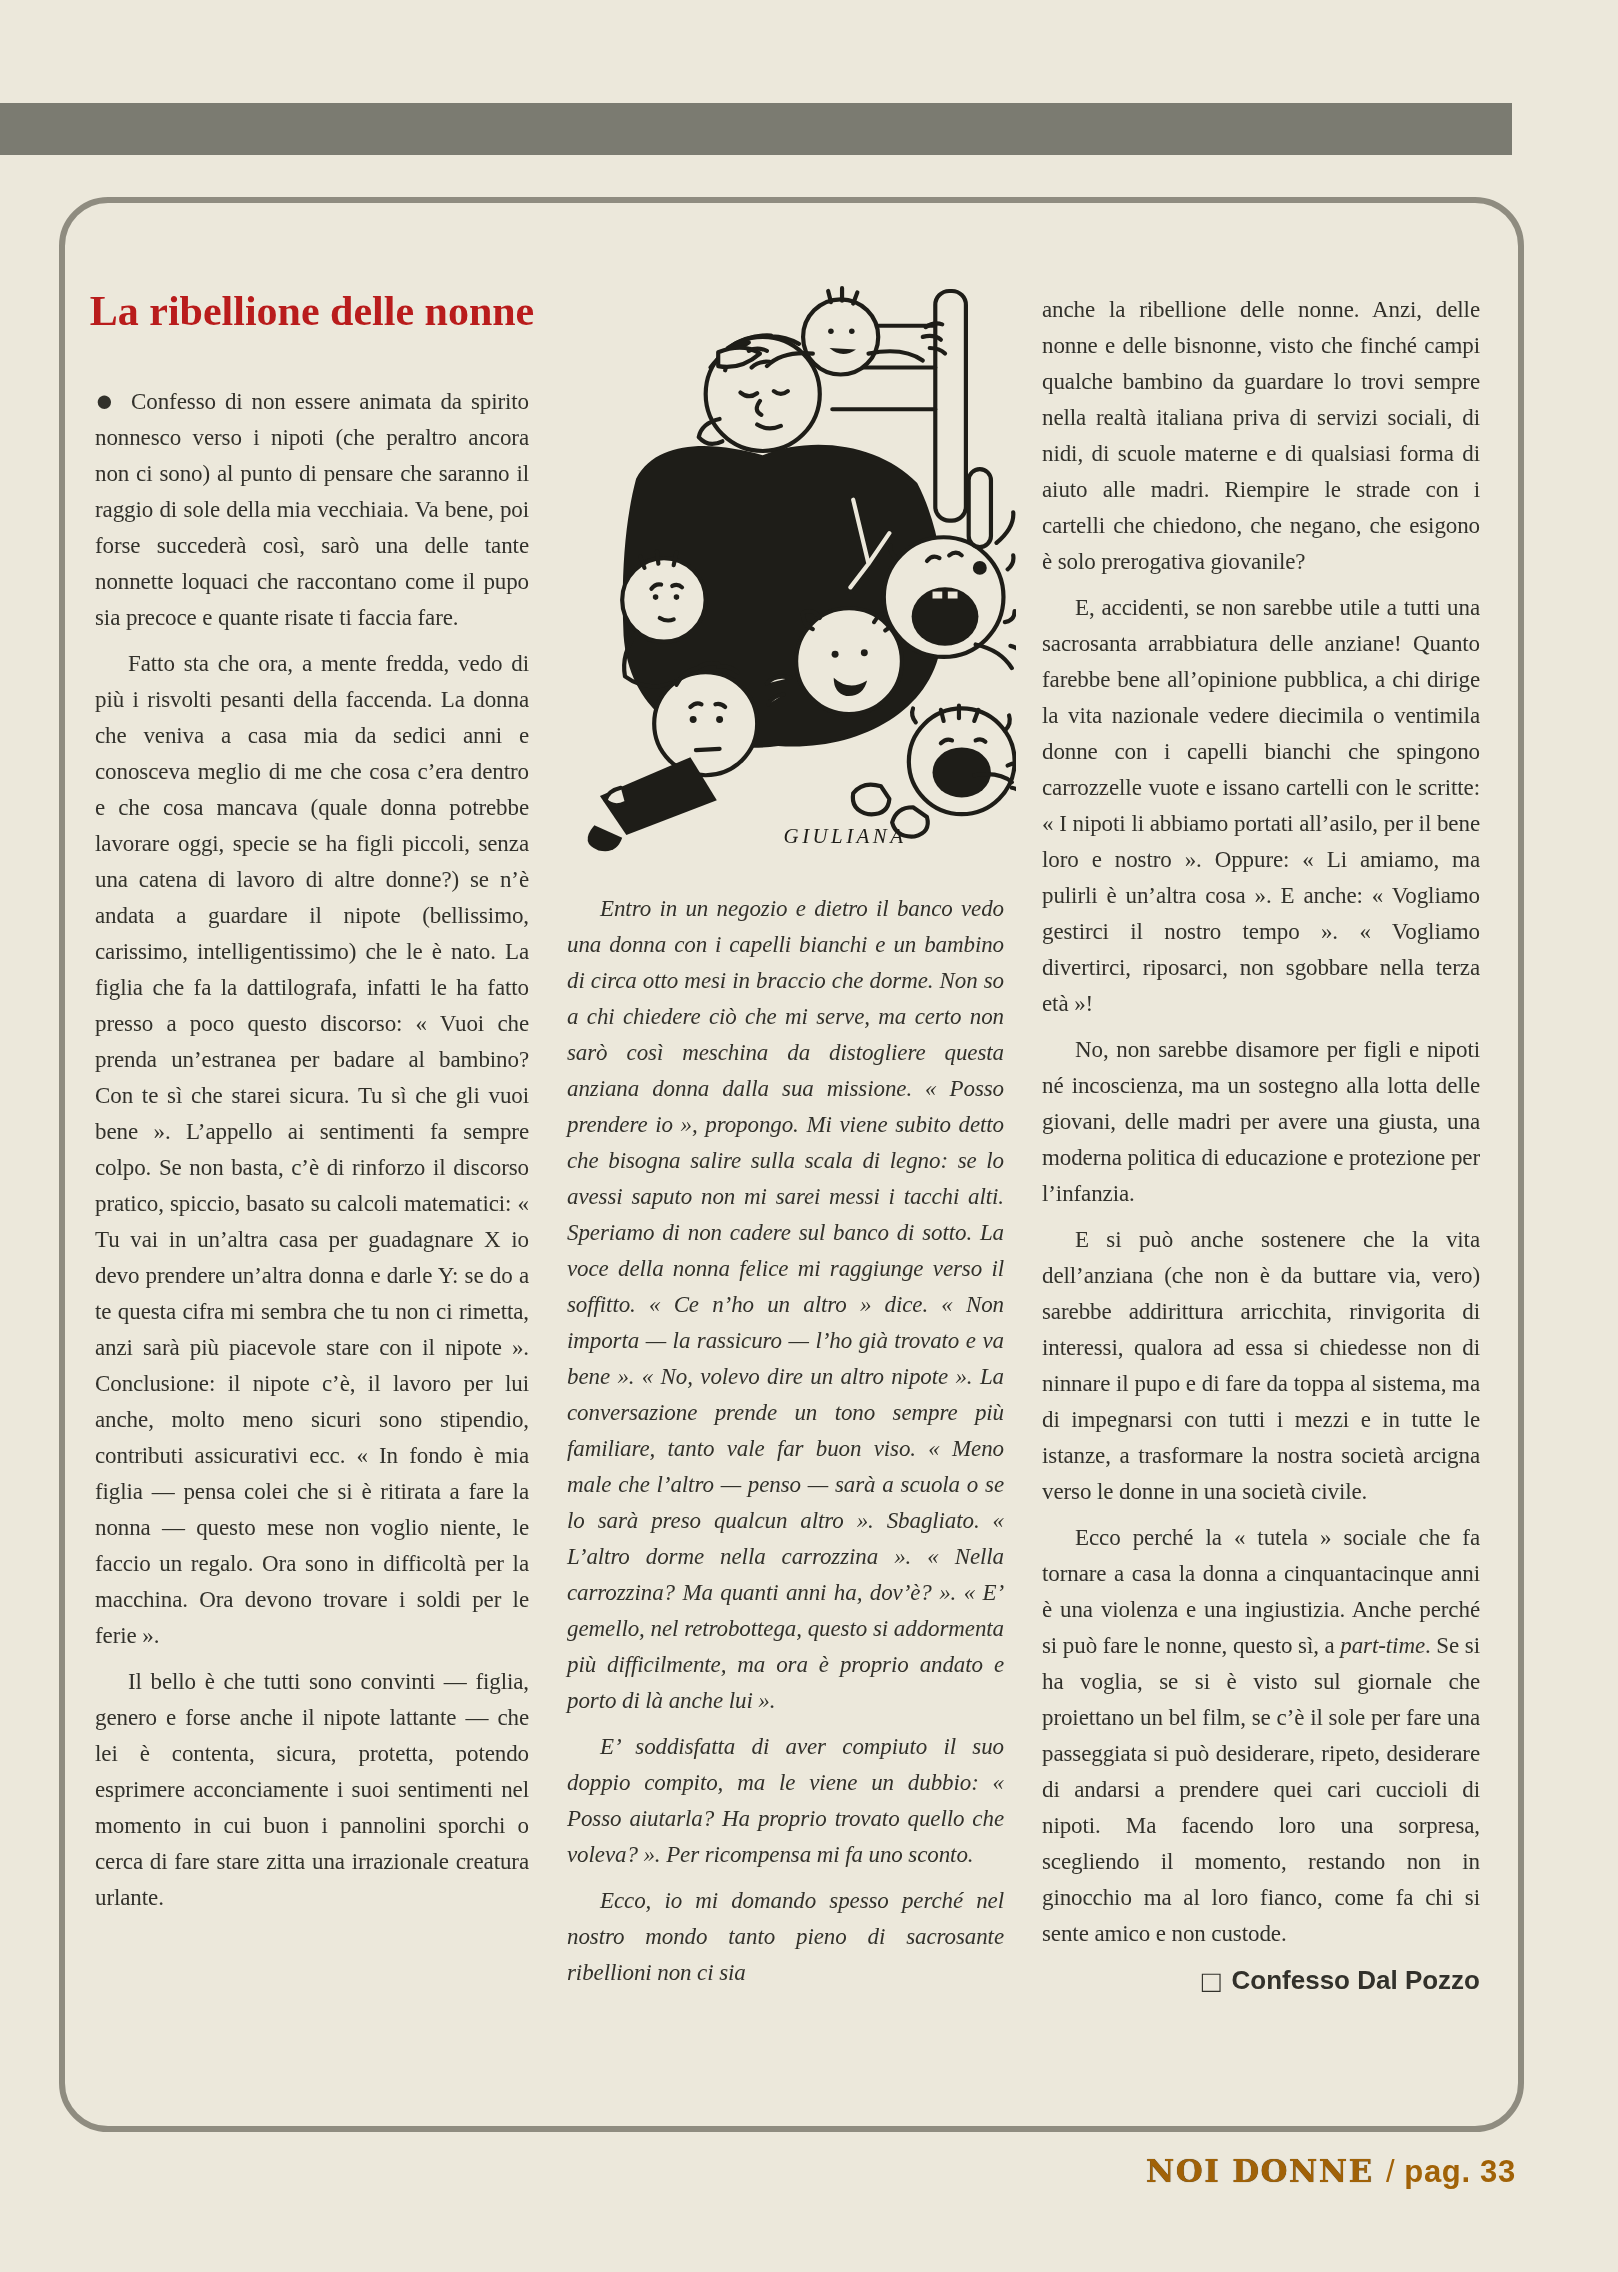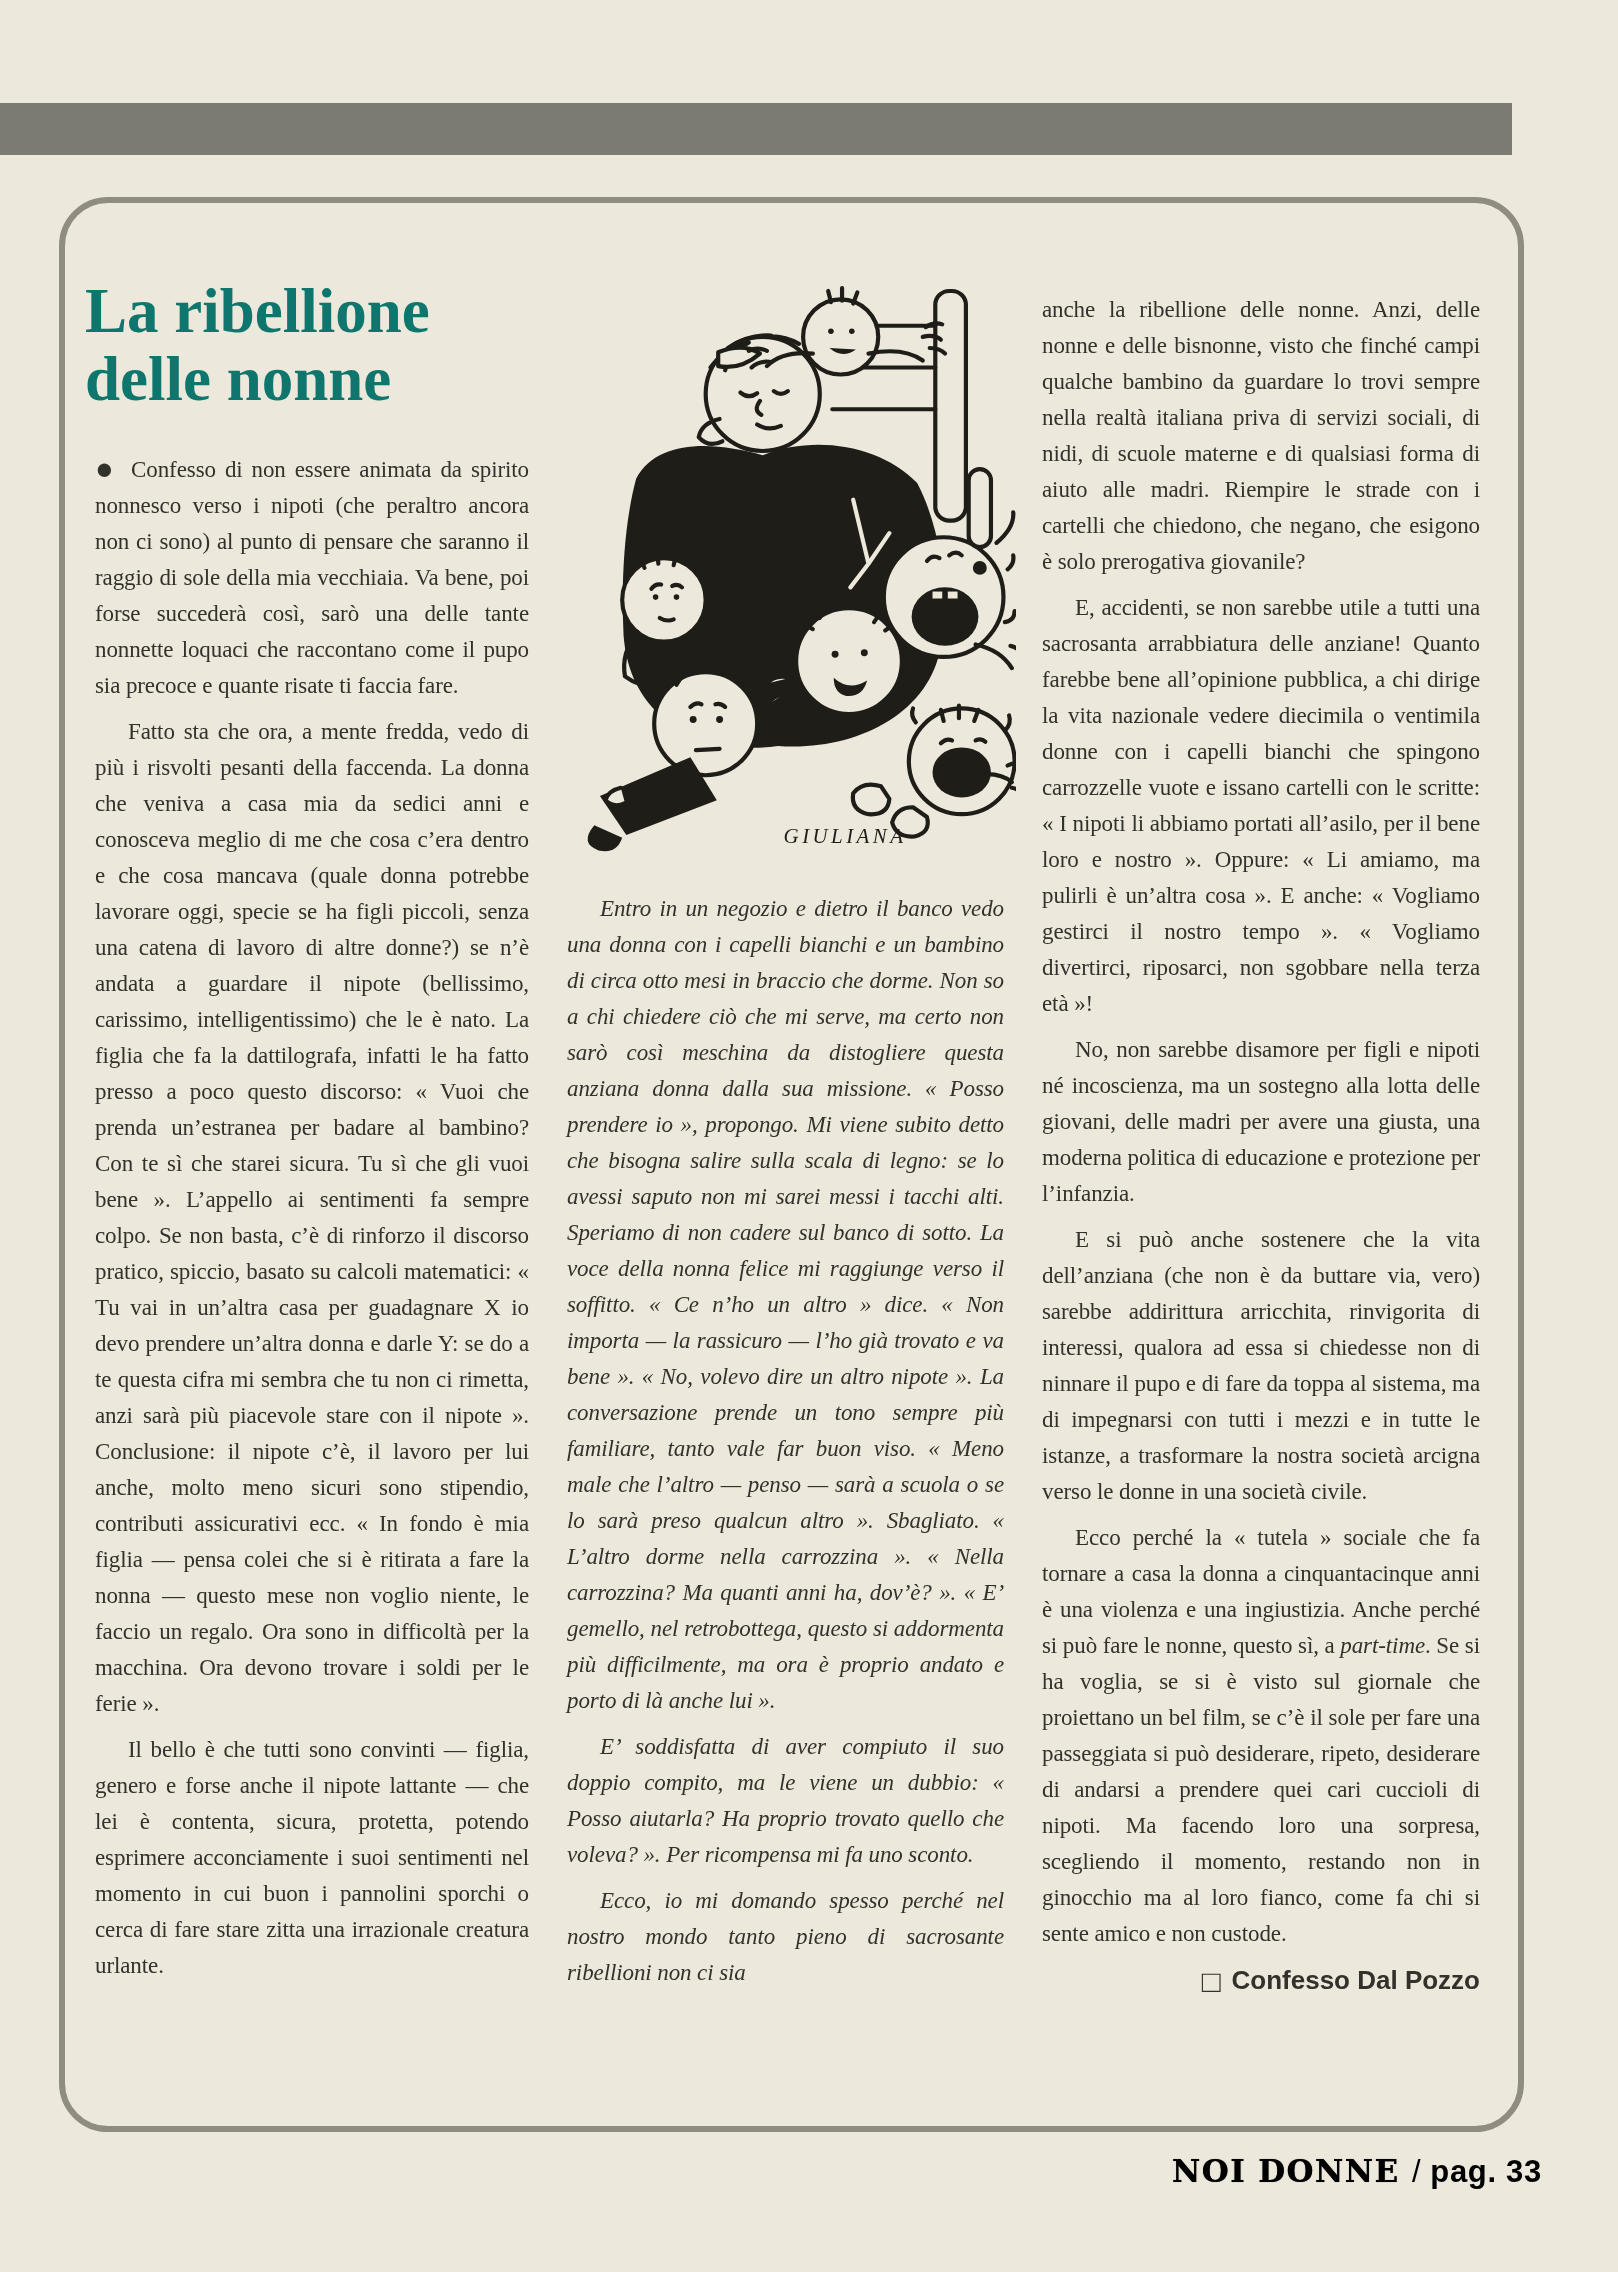"La ribellione delle nonne" h1.title { color: #0f766e -> #b91c1c; font-size: 63px -> 42px; text-align: left -> center }
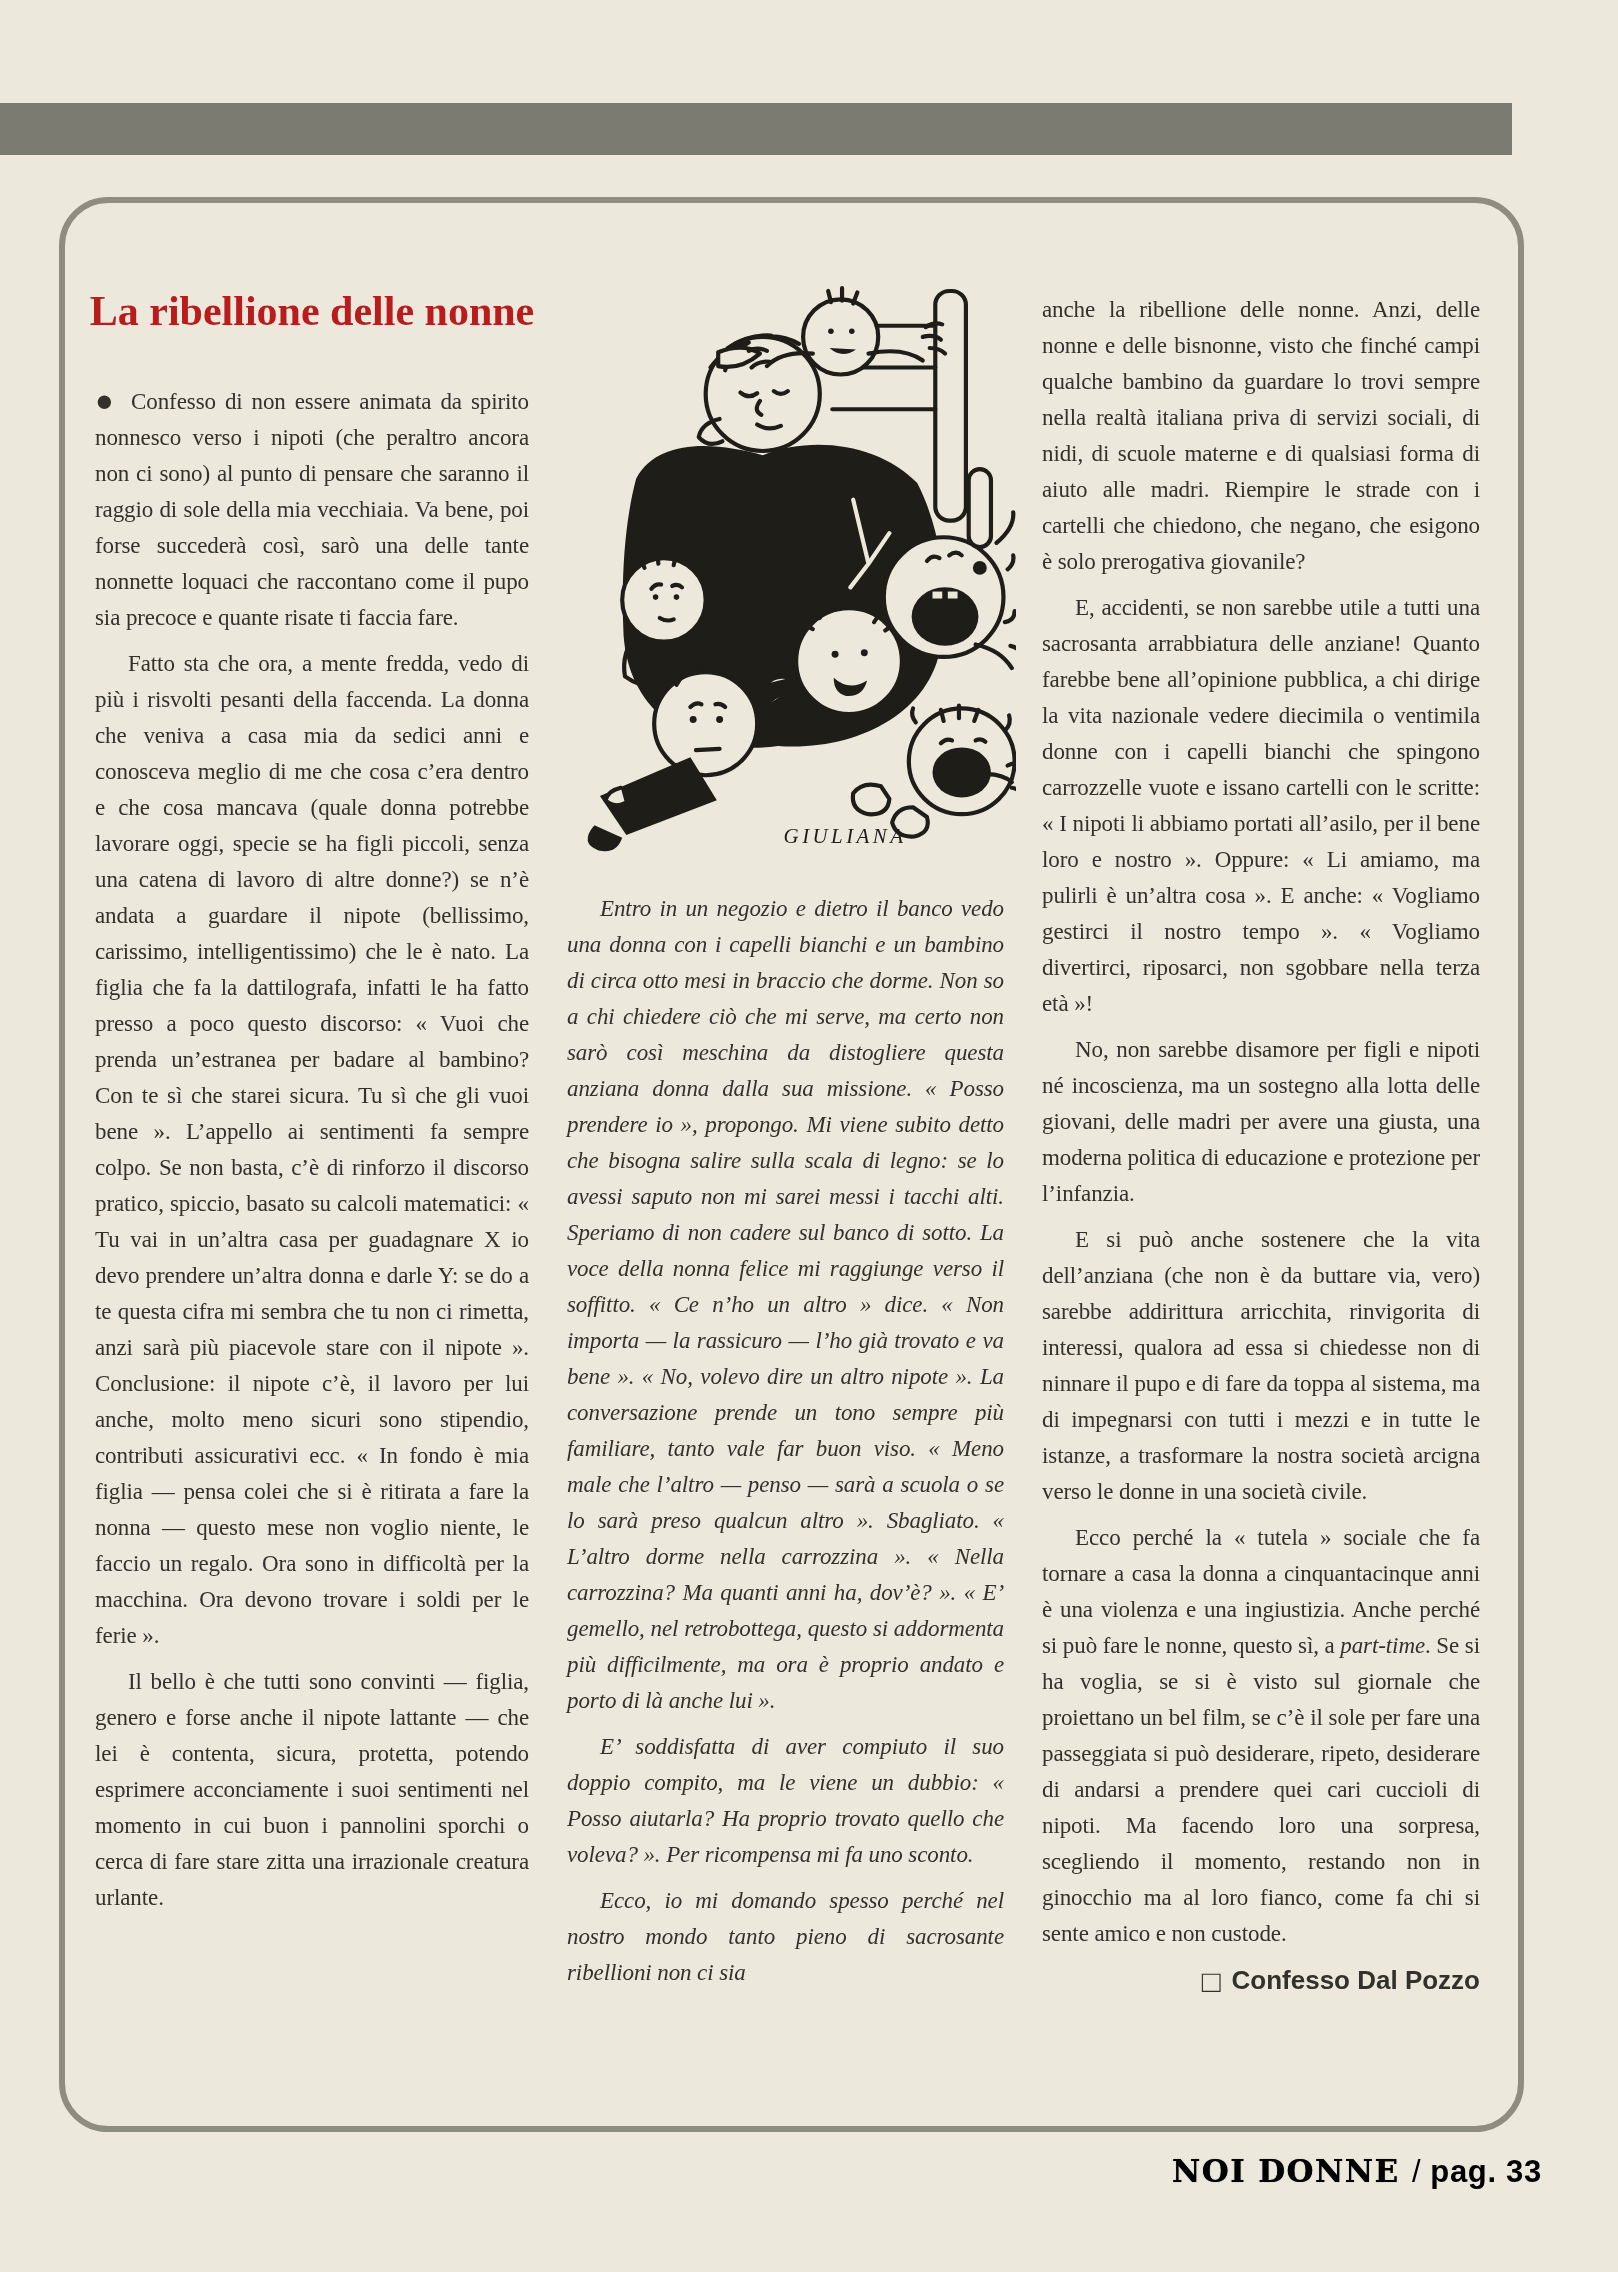"NOI DONNE / pag. 33" .footer { color: #000000 -> #a16207; right: 76px -> 102px }
